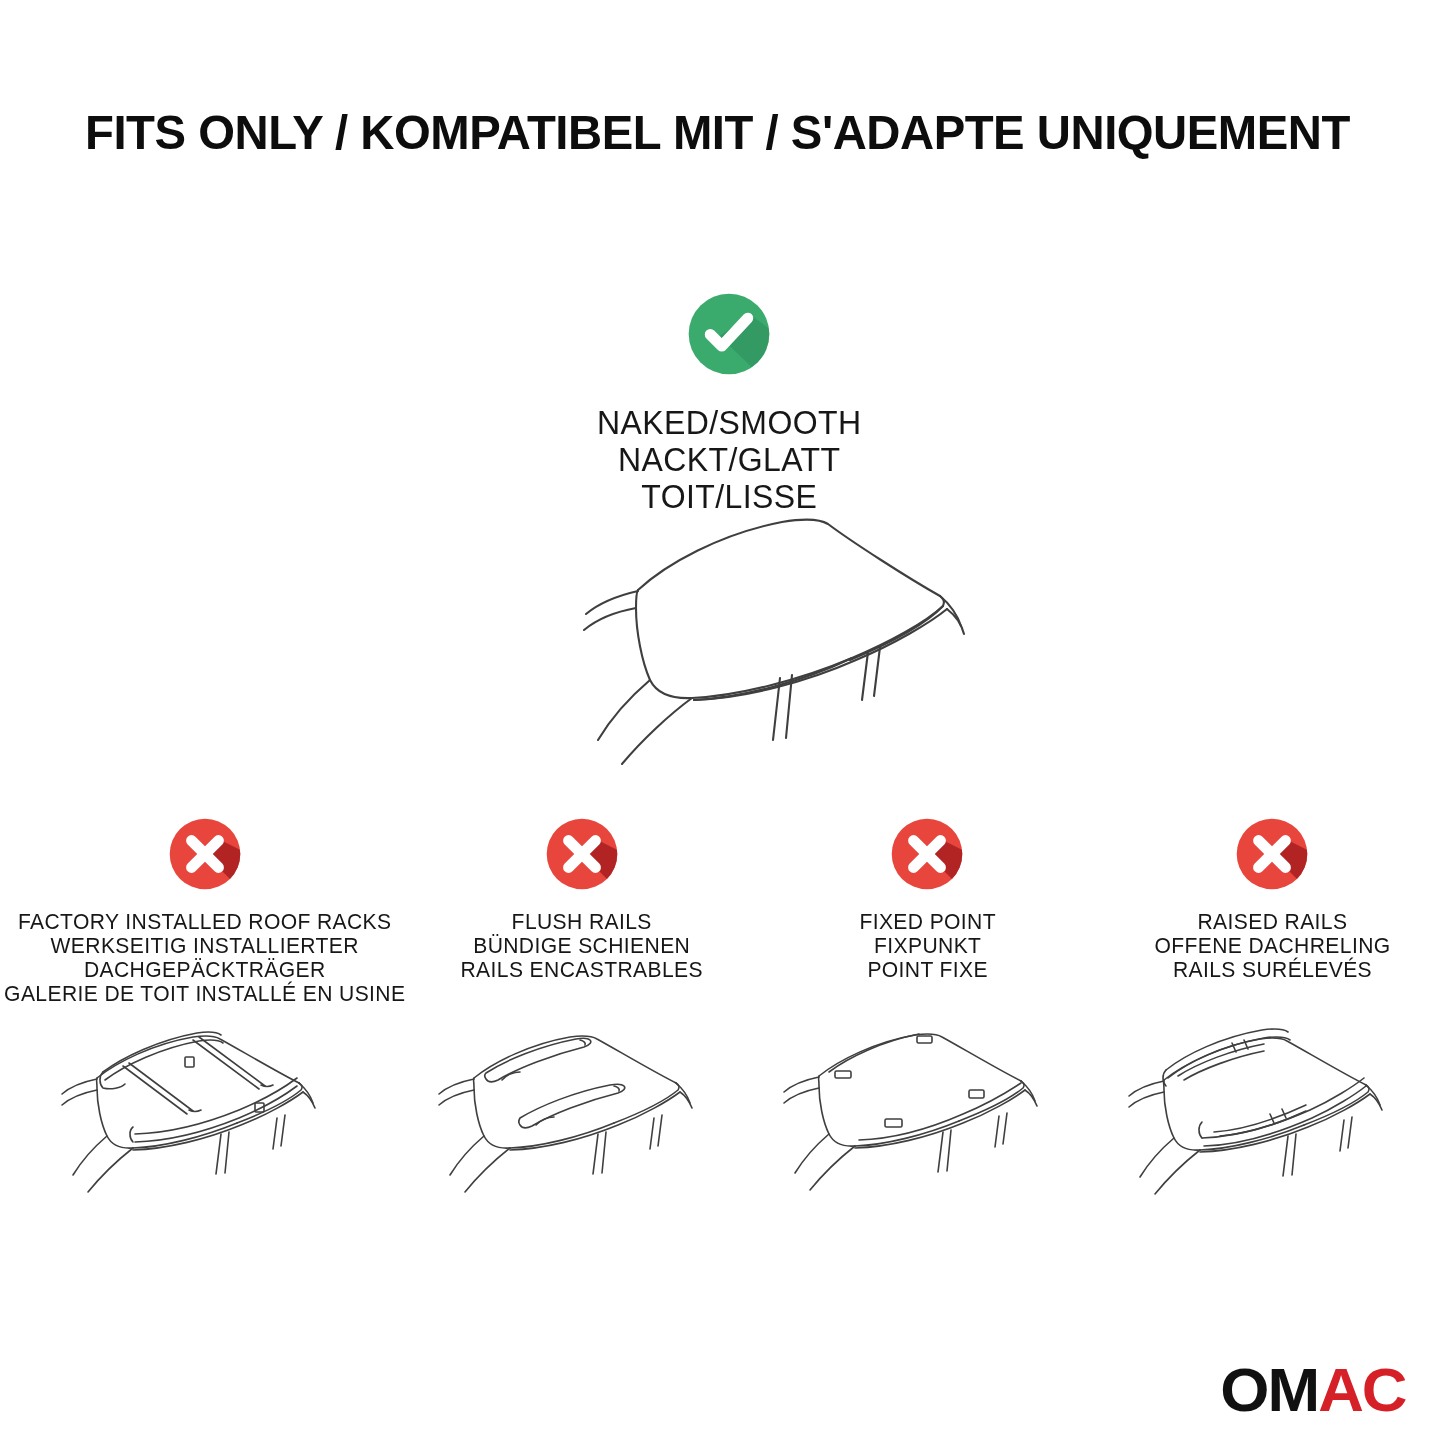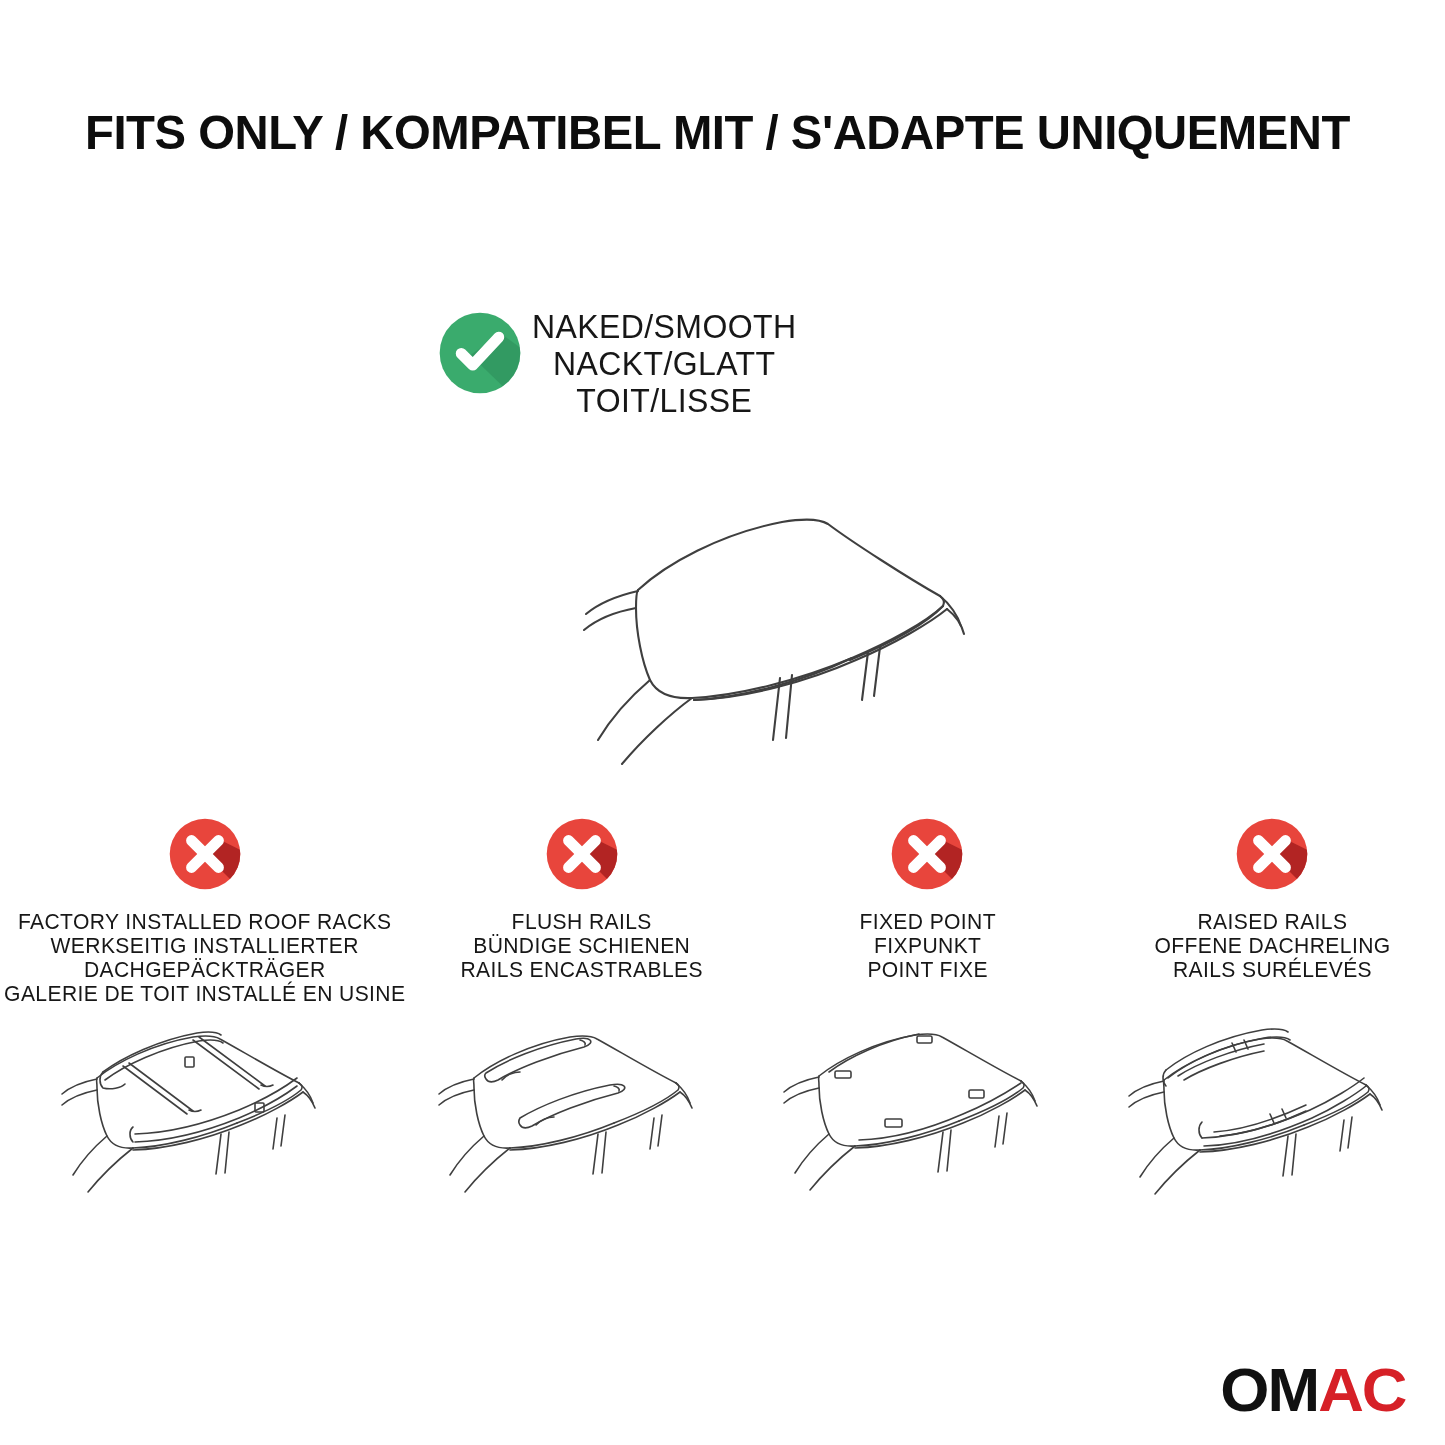"NAKED/SMOOTH" .ok-col { flex-direction: row -> column; left: 432px -> 419px }
